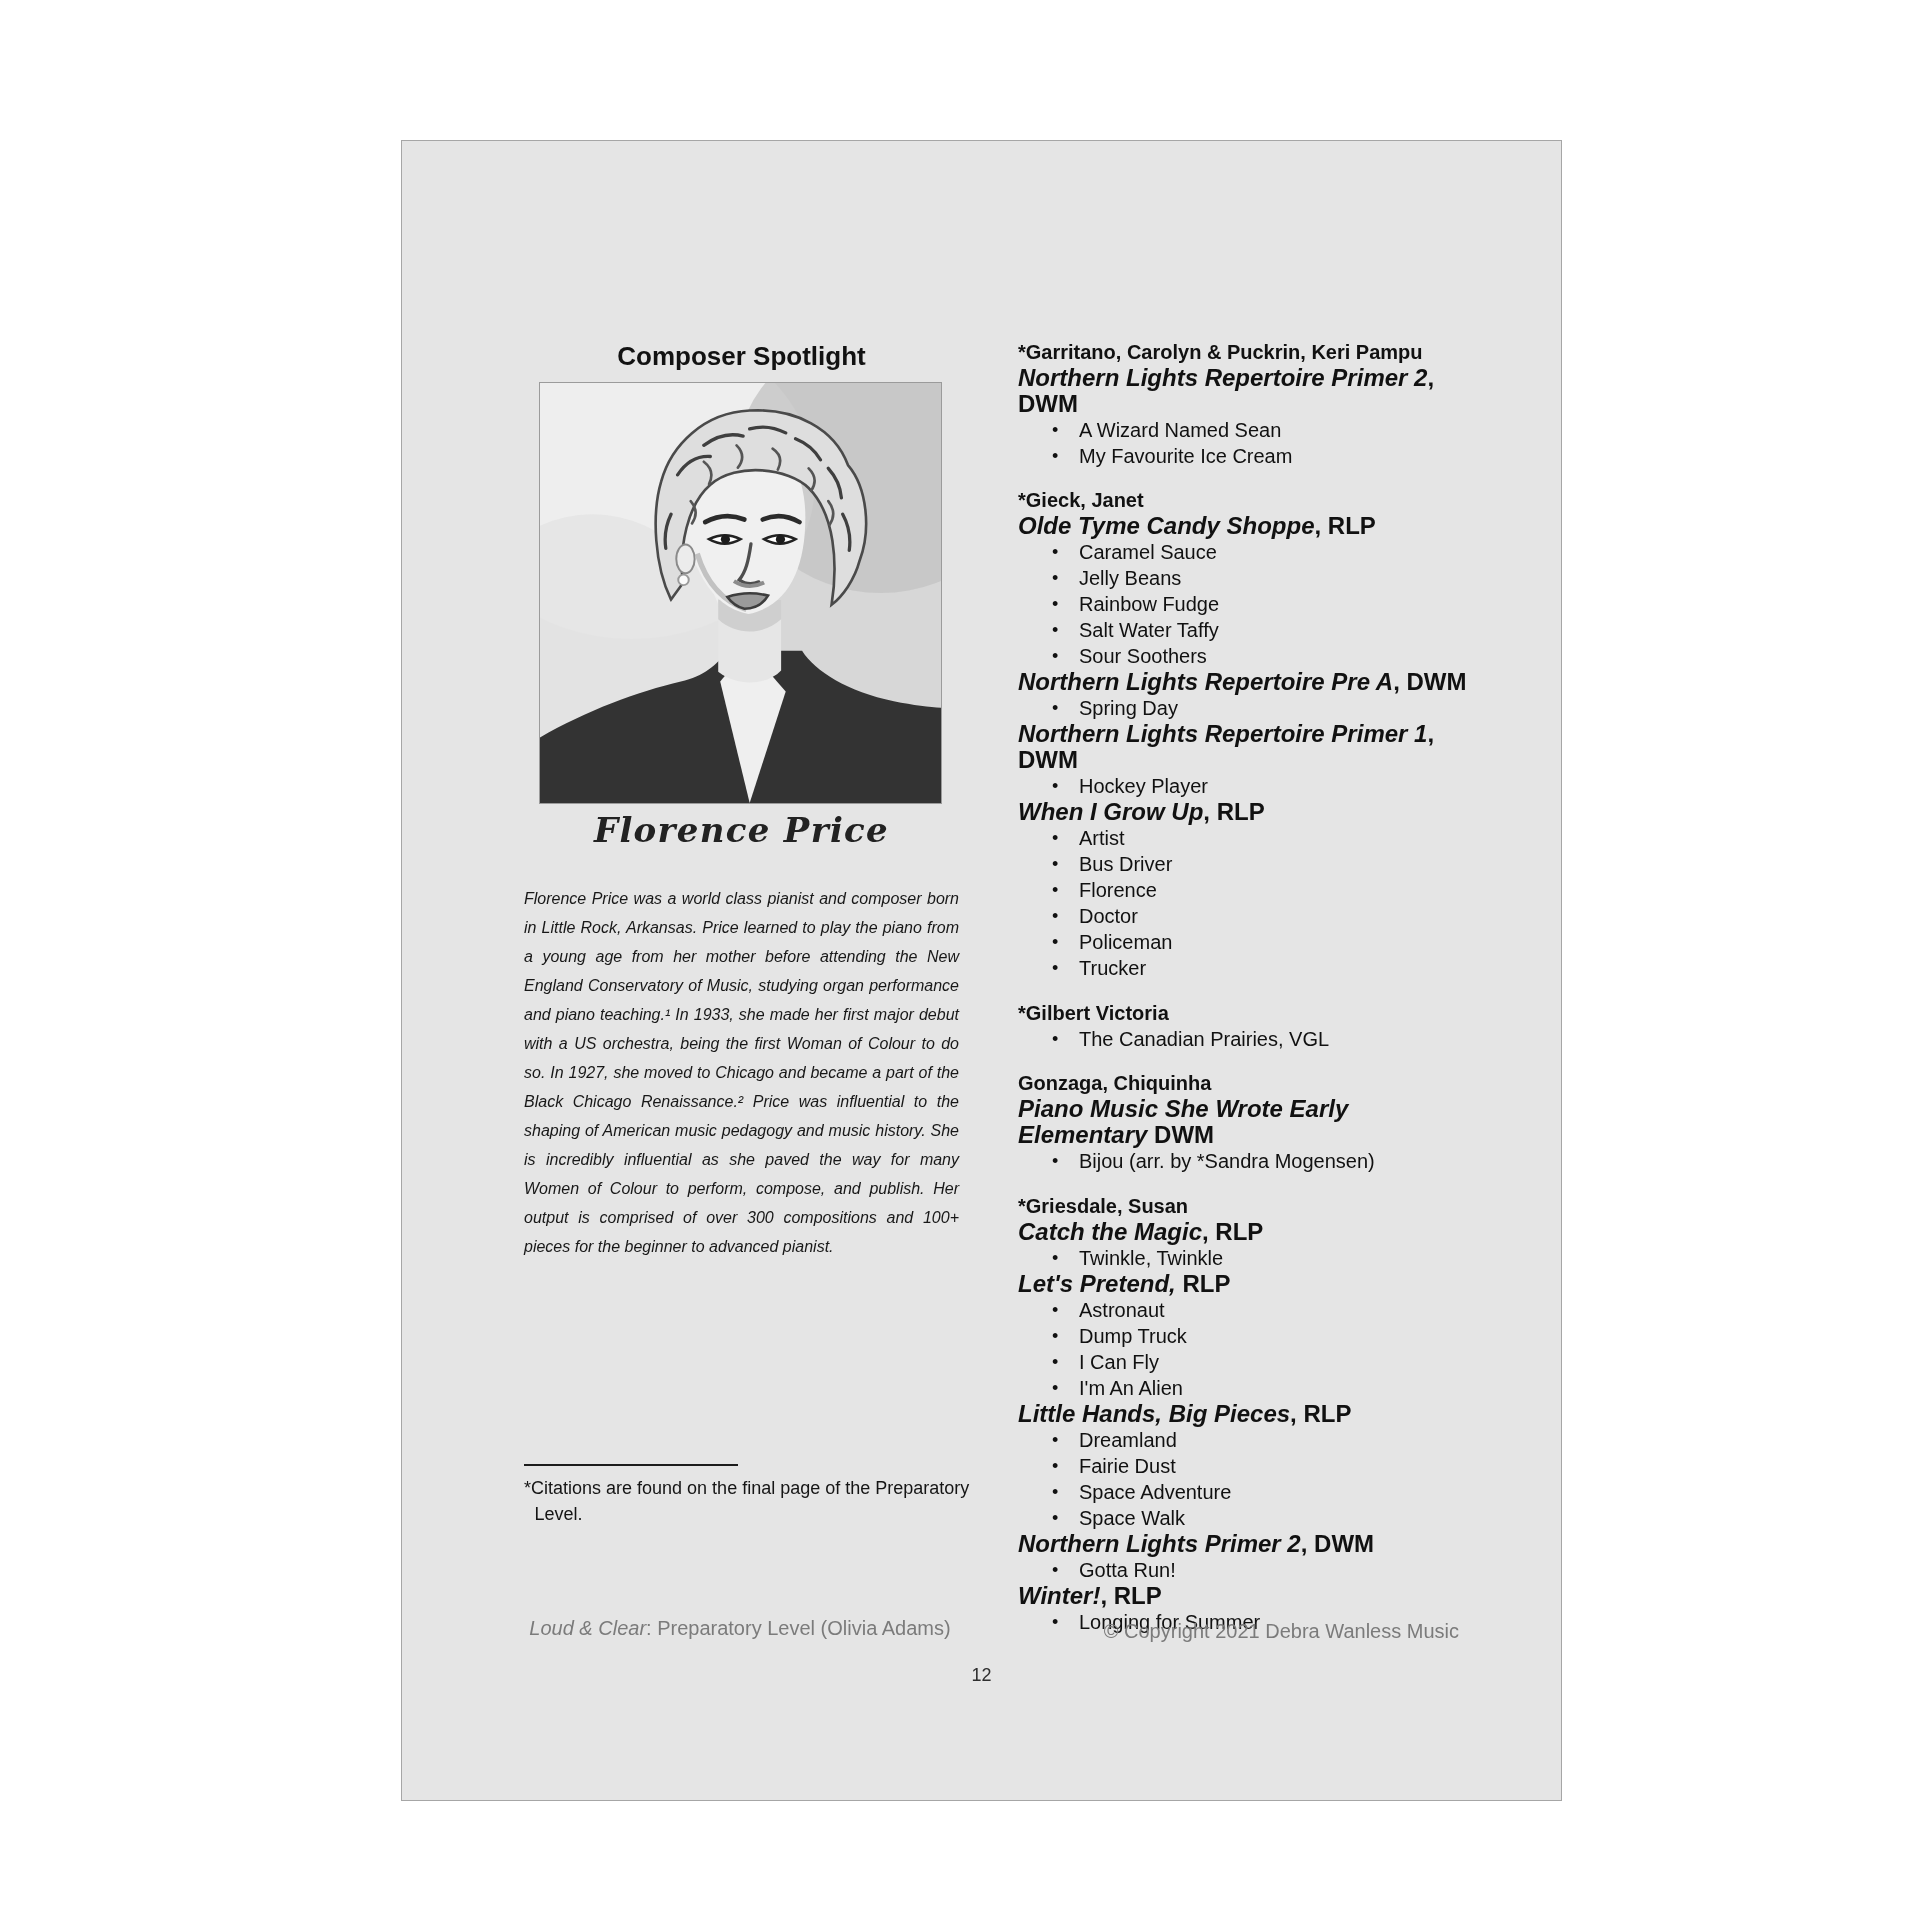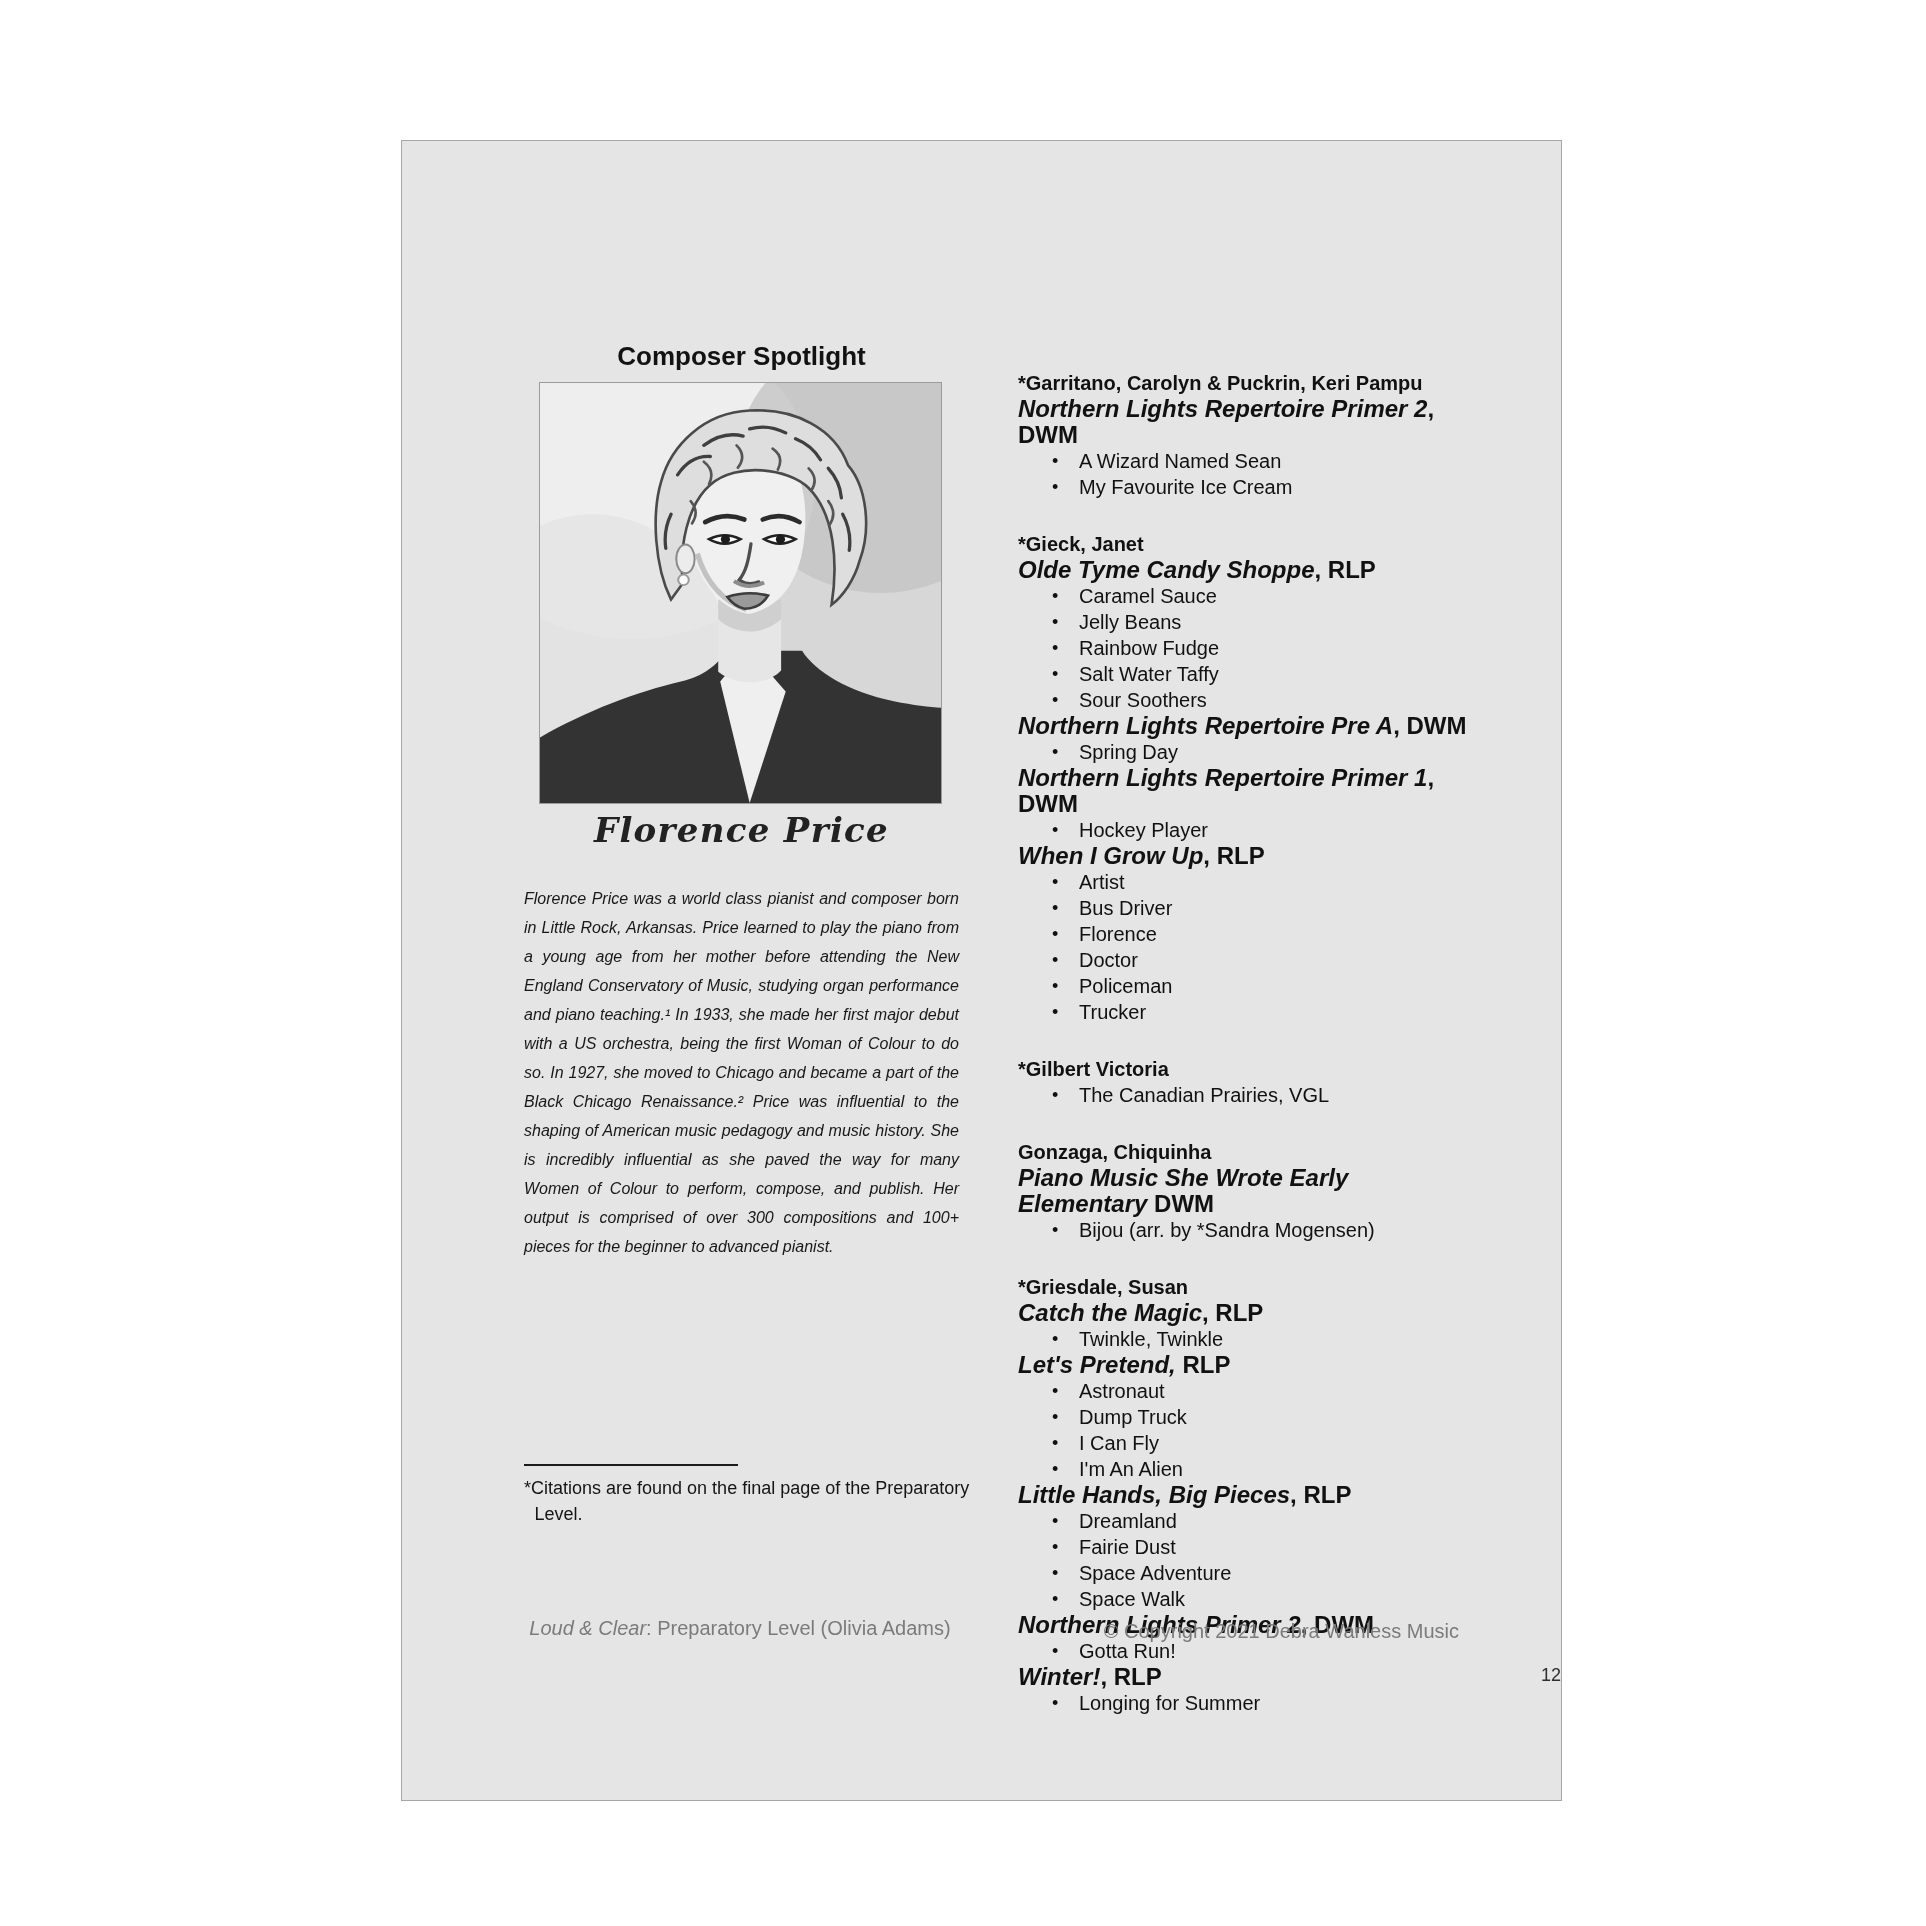"*Garritano, Carolyn & Puckrin, Keri" .group { margin-top: 31px -> none }
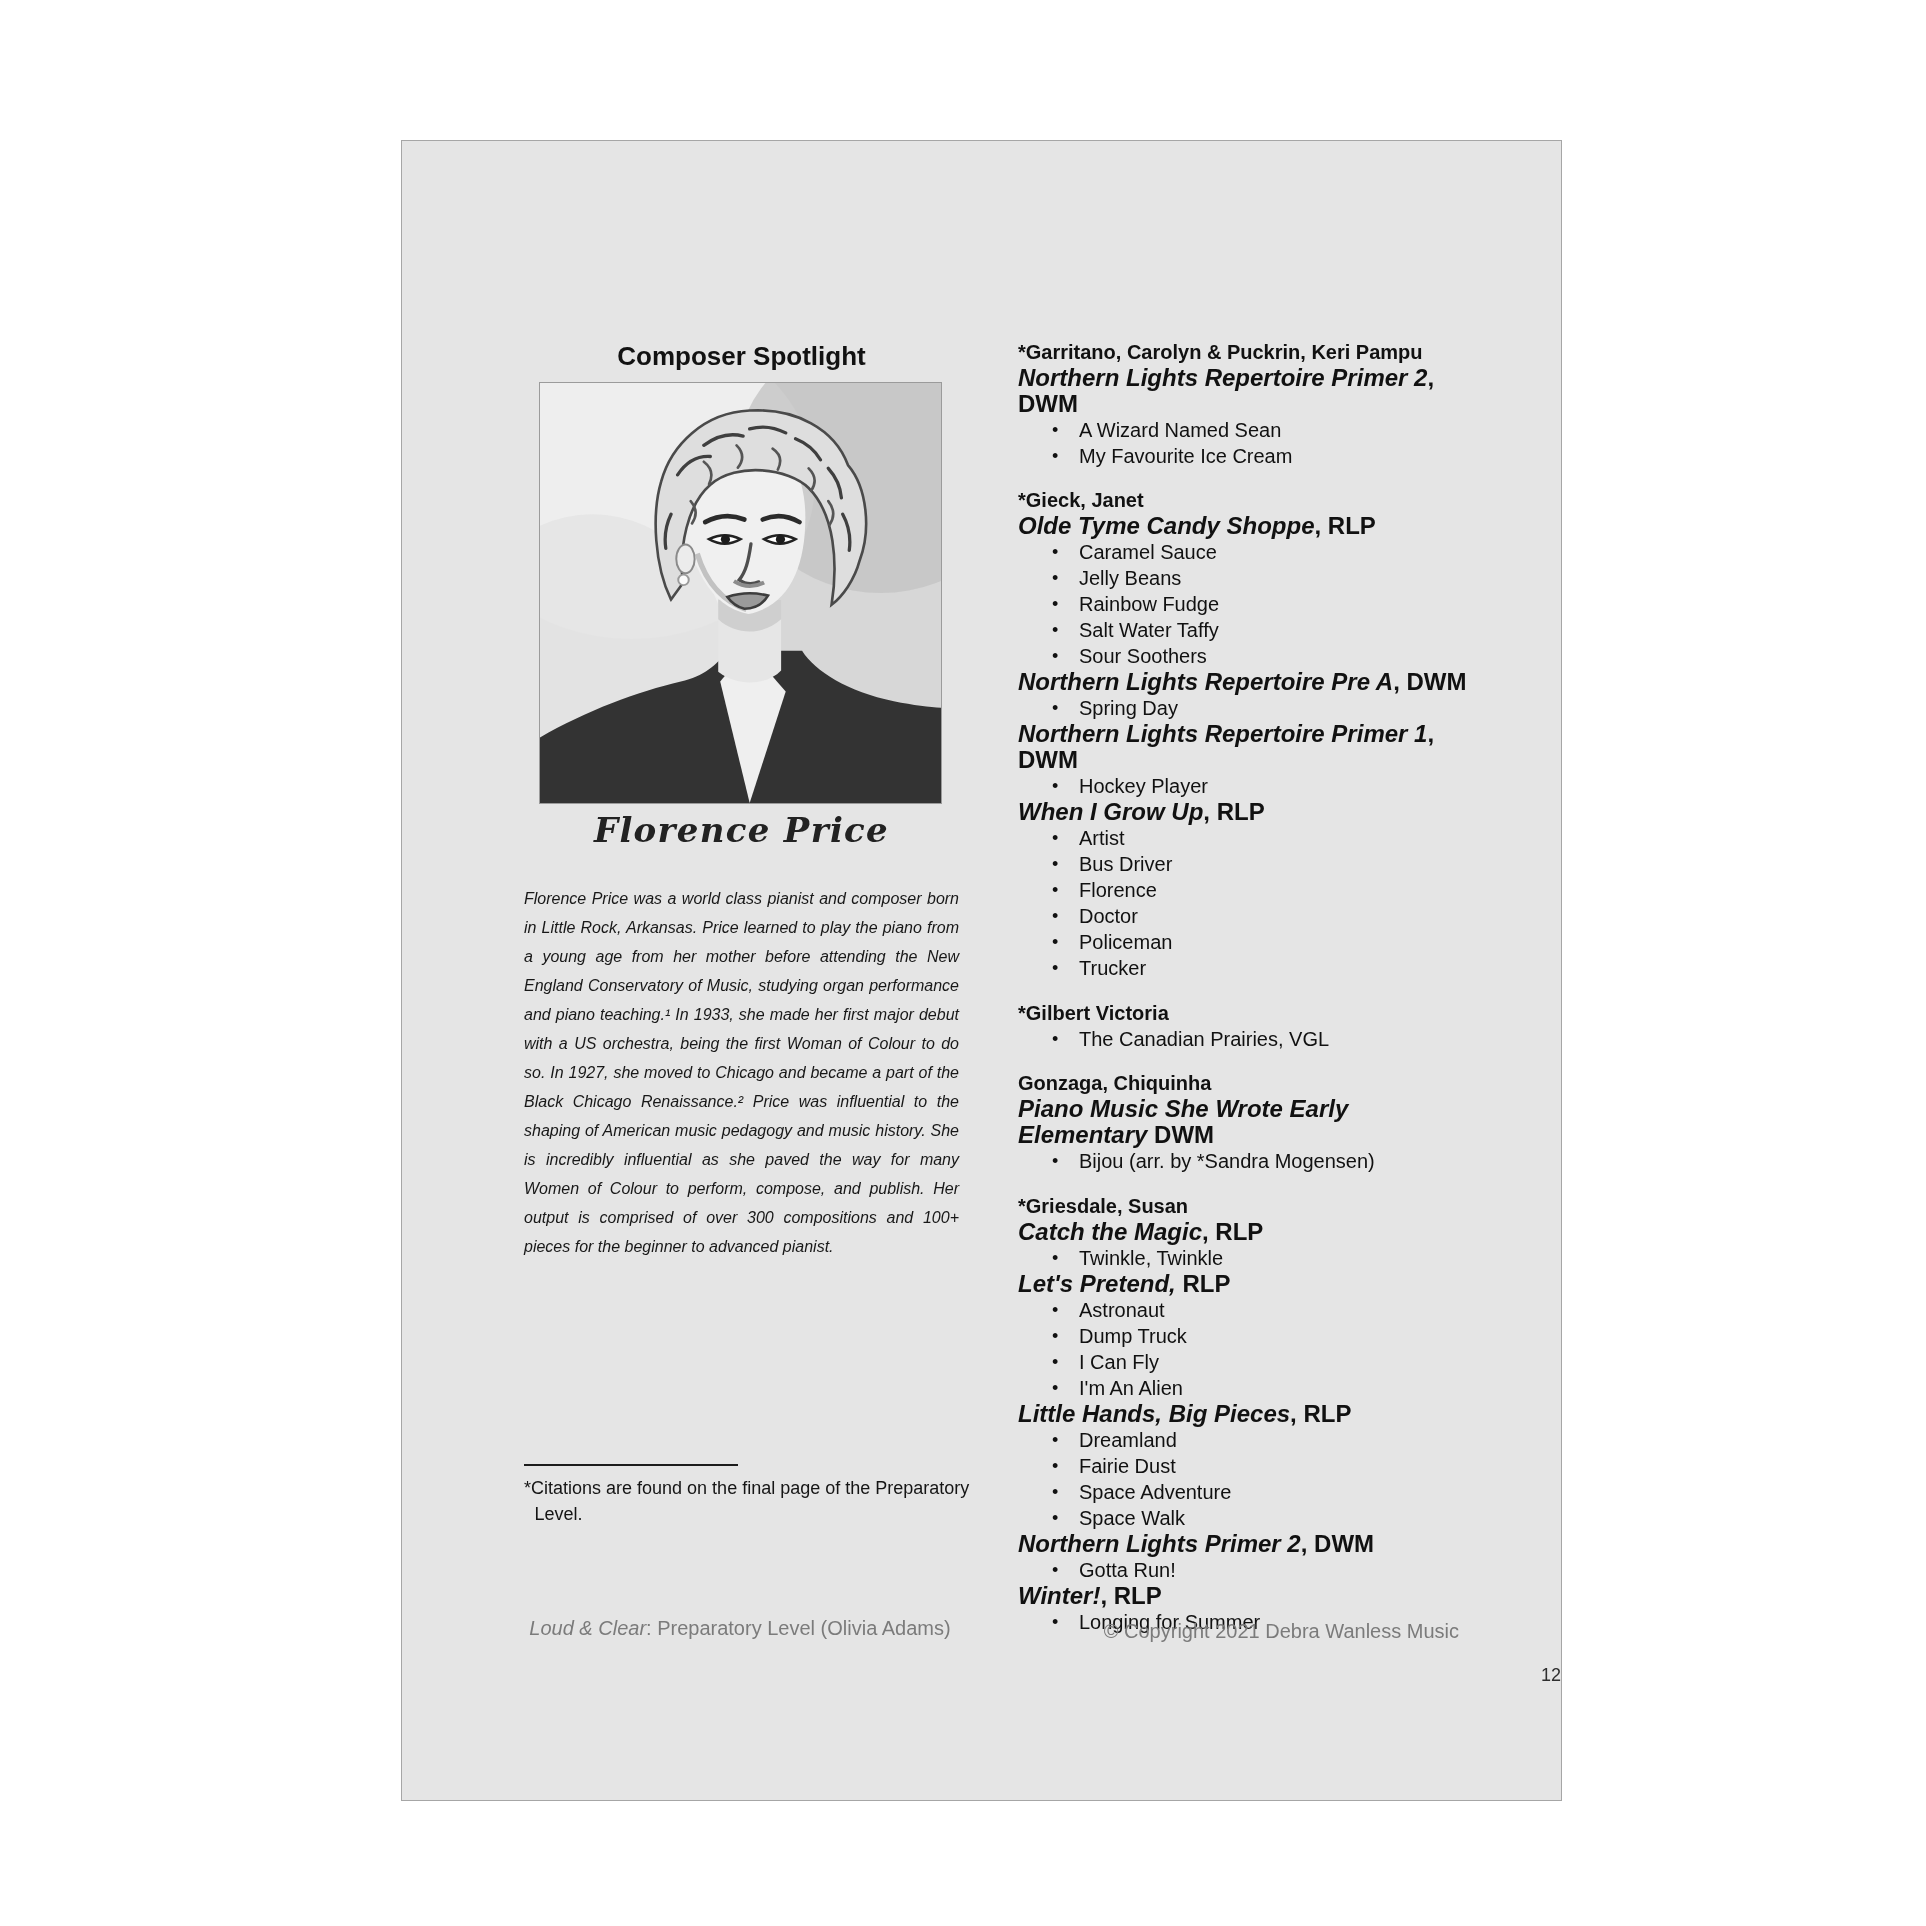"12" .page-number { text-align: right -> center }
